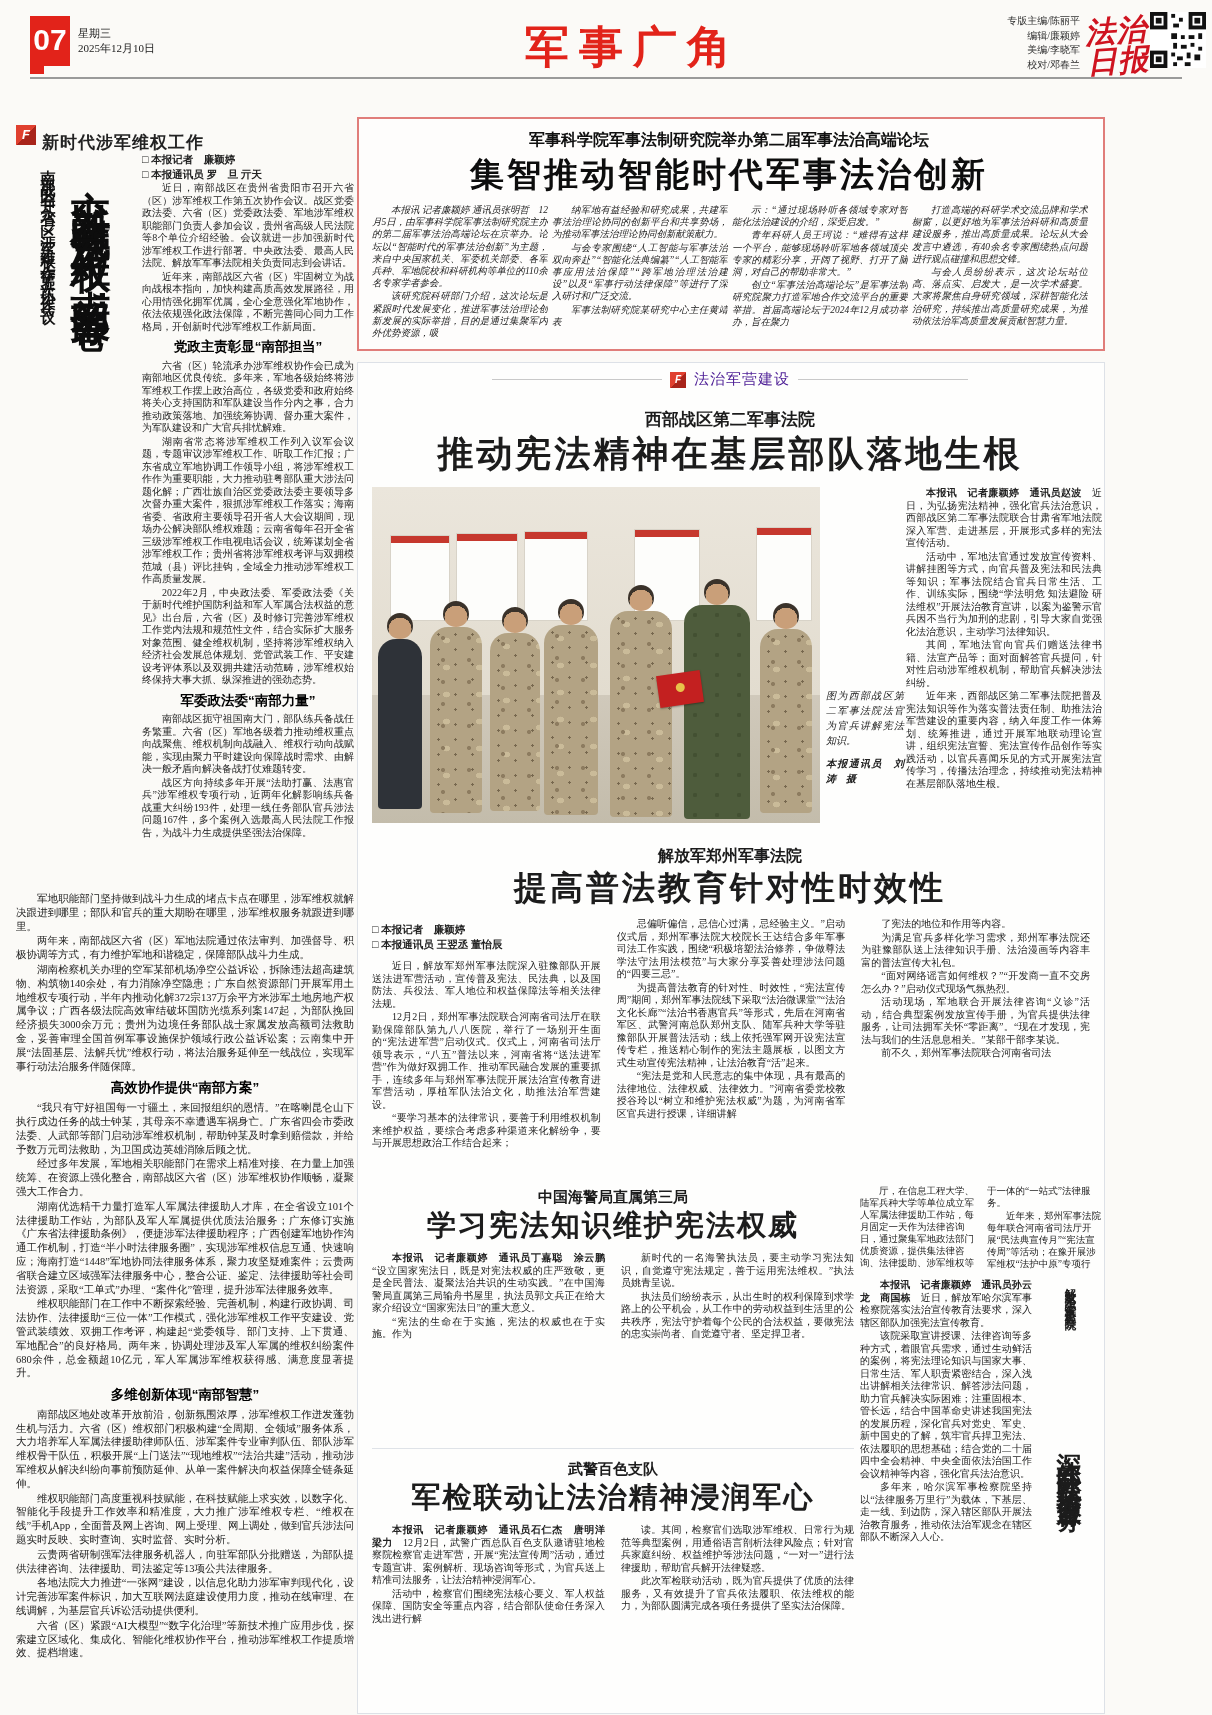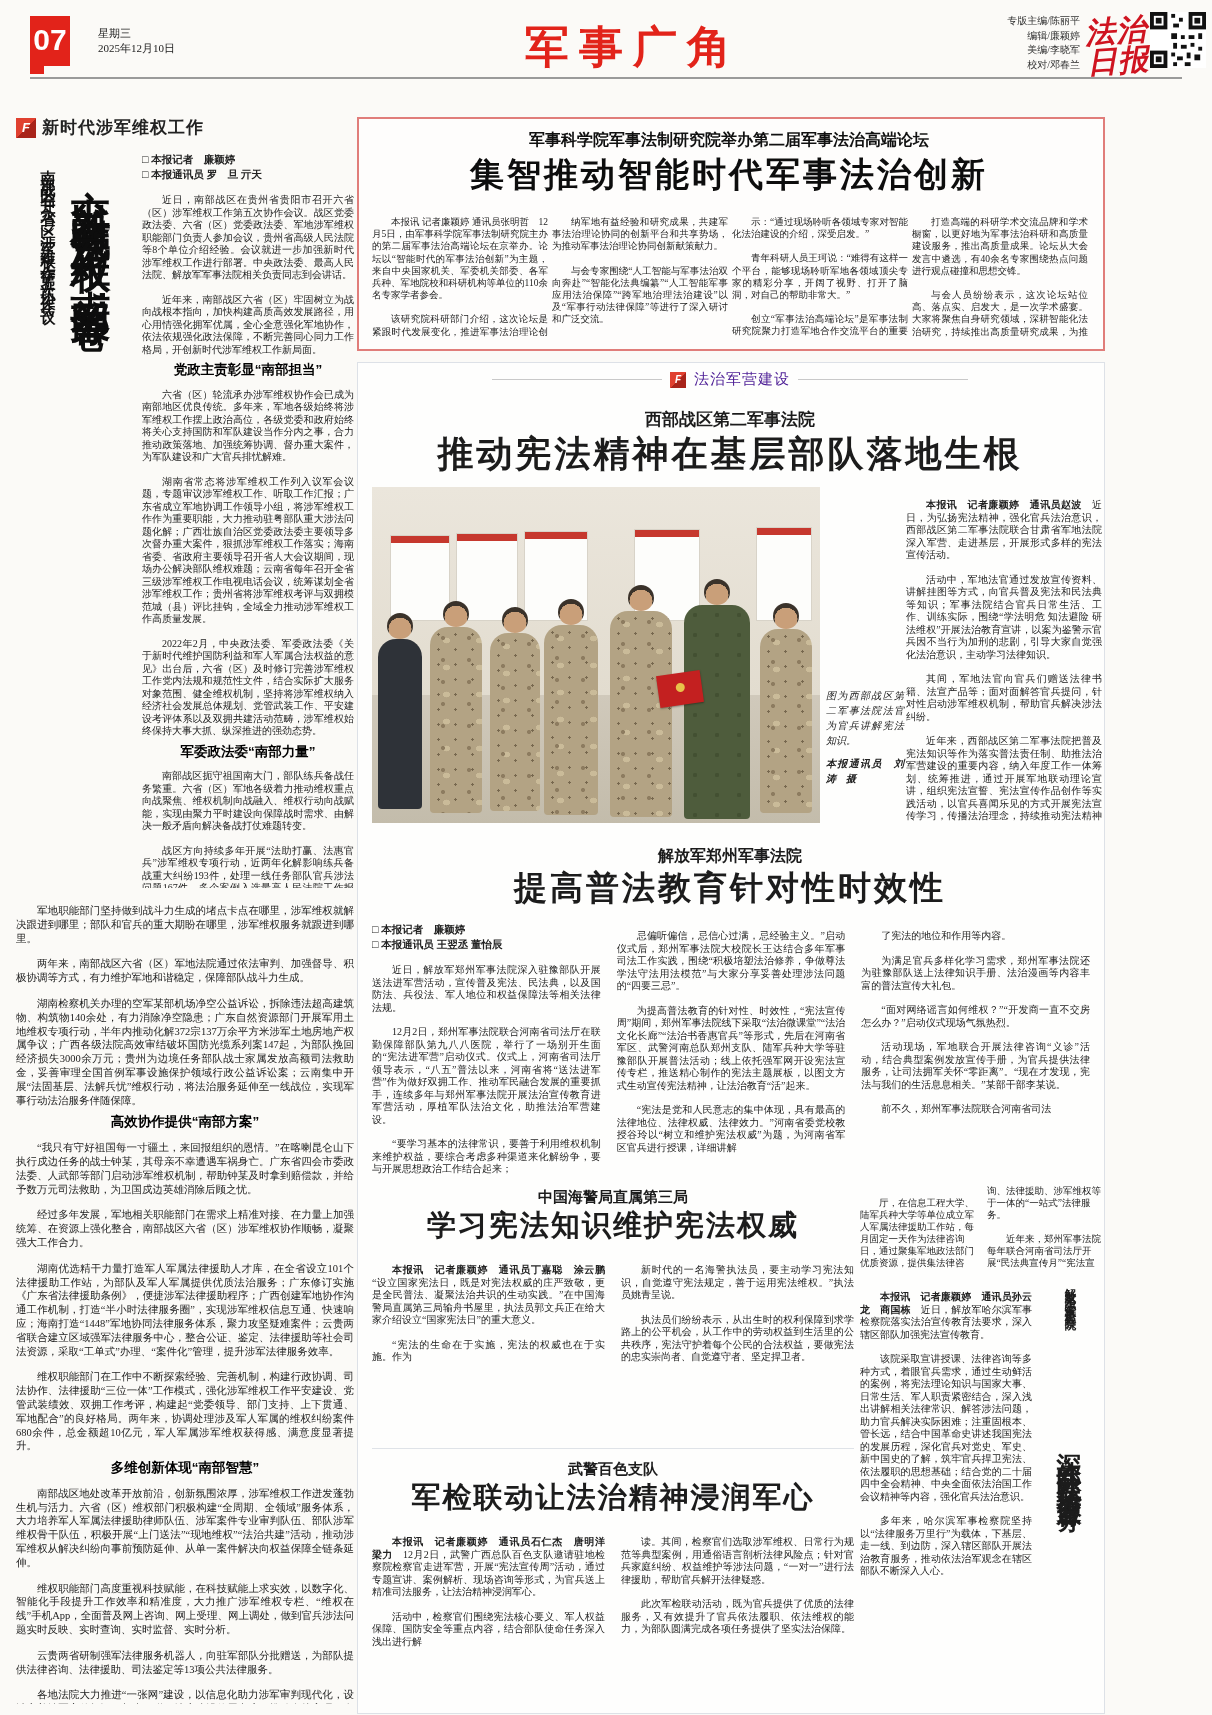"星期三" .datebox { margin-left: 20px -> none }
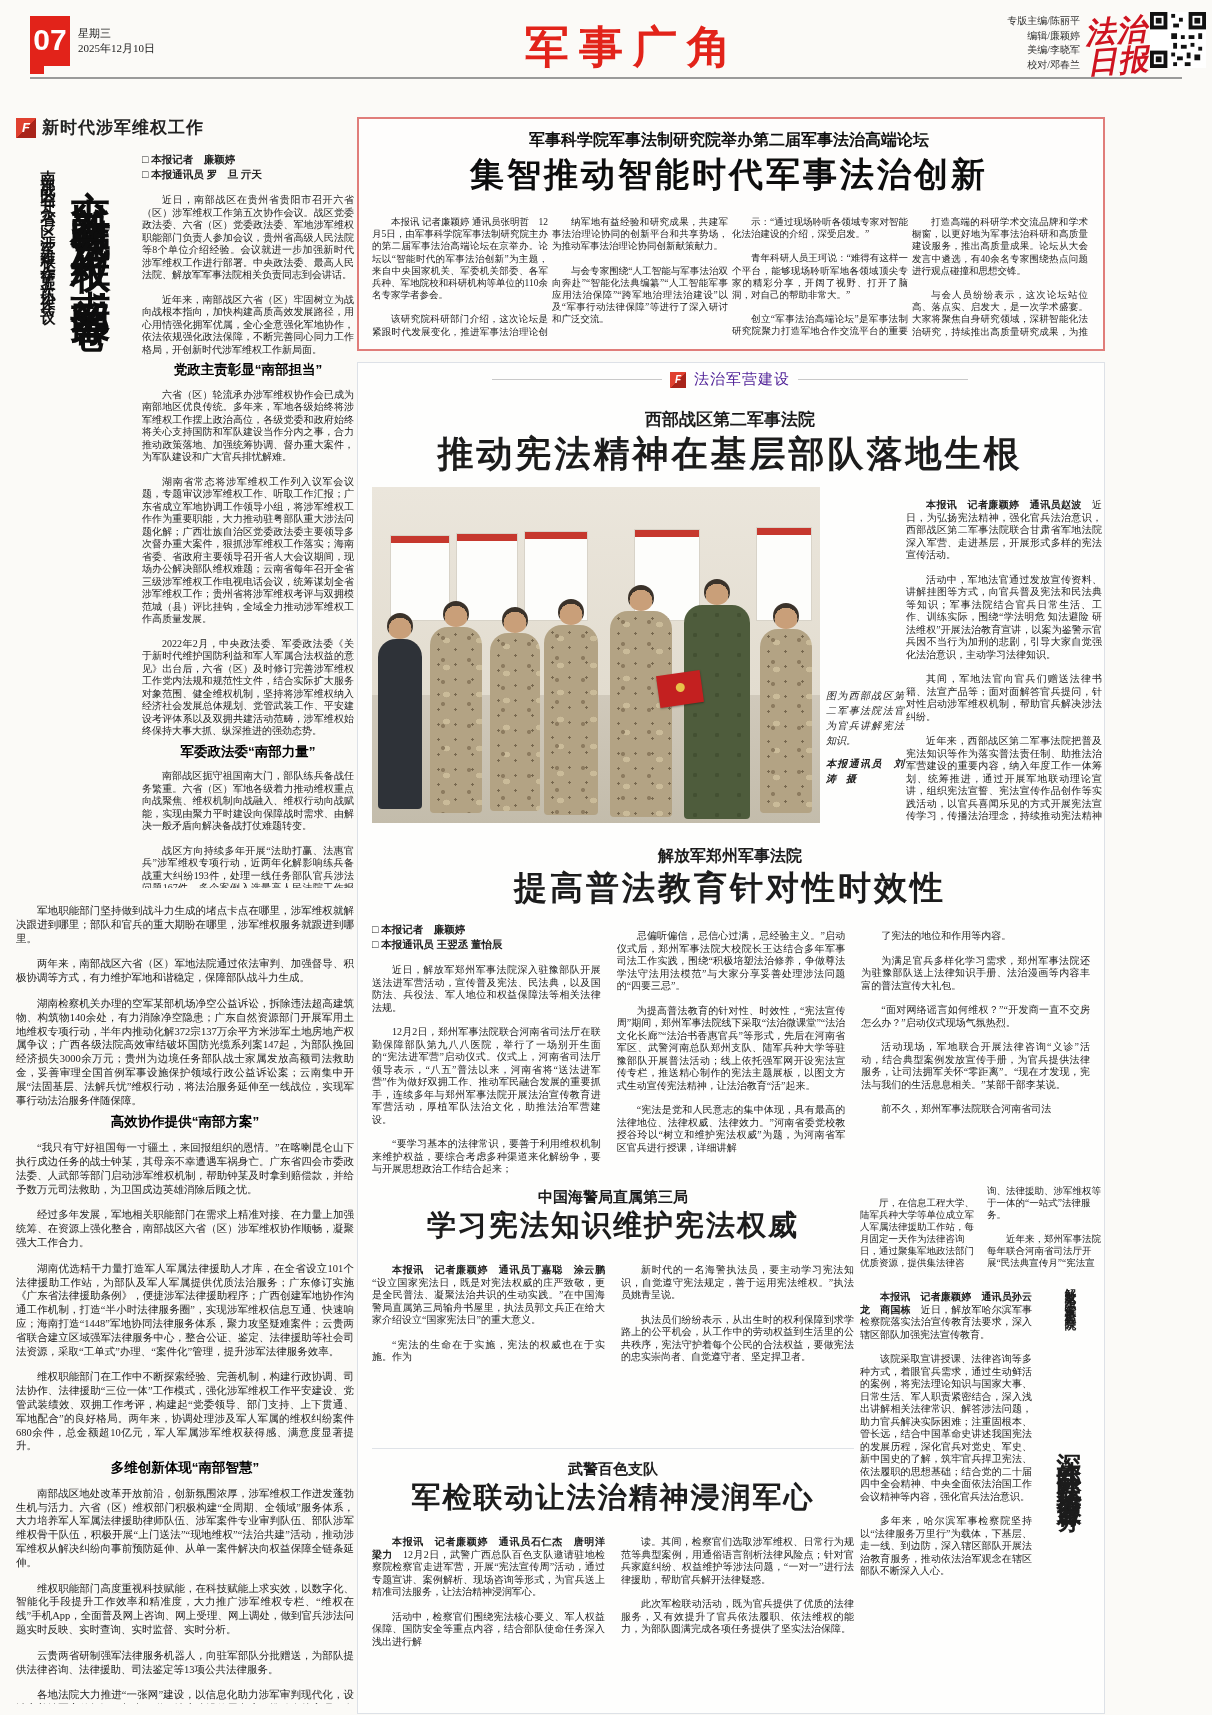"新时代涉军维权工作" .tagtext { margin-top: none -> 15px }
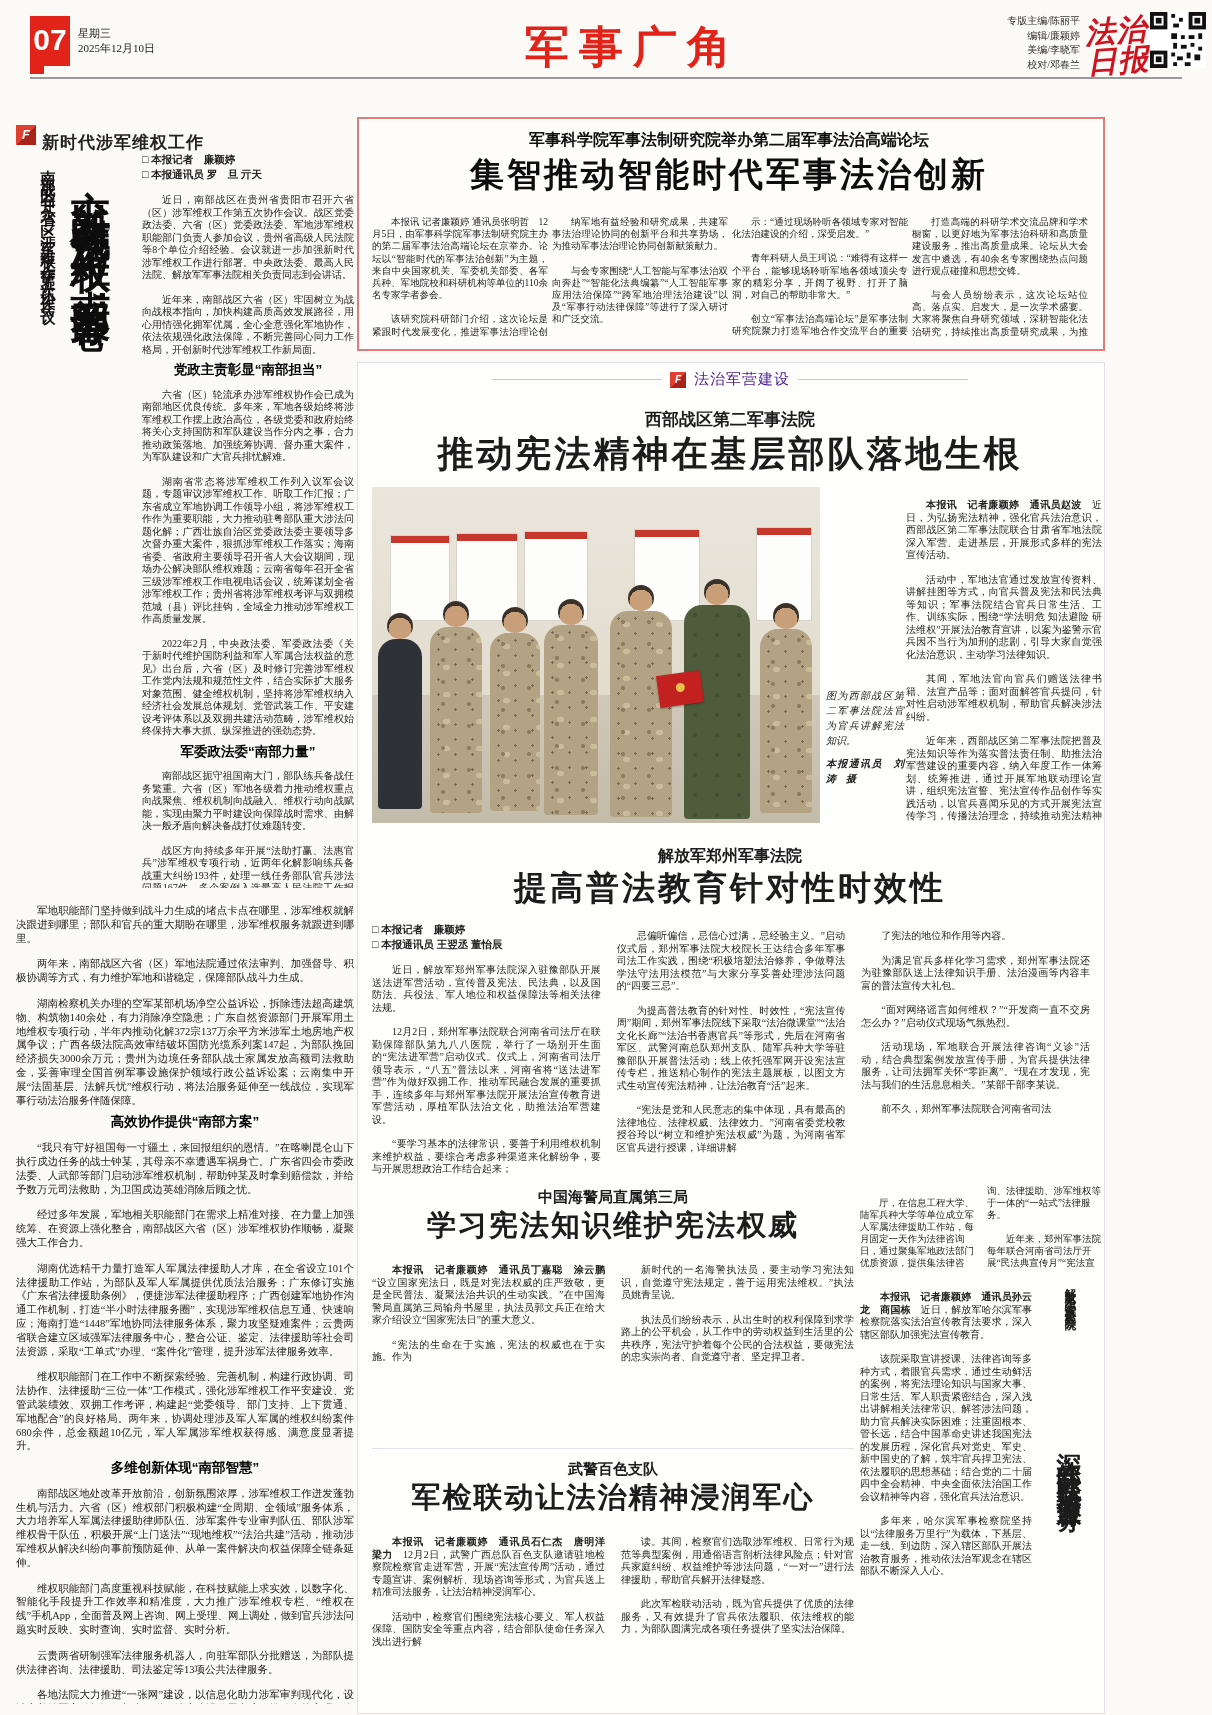"近日，南部战区在贵州省贵阳市召开六省（区）涉军维权工作第五次协作会议。战区党委政" .para { margin: 12px 0 1px 0 -> 0 0 1px 0 }
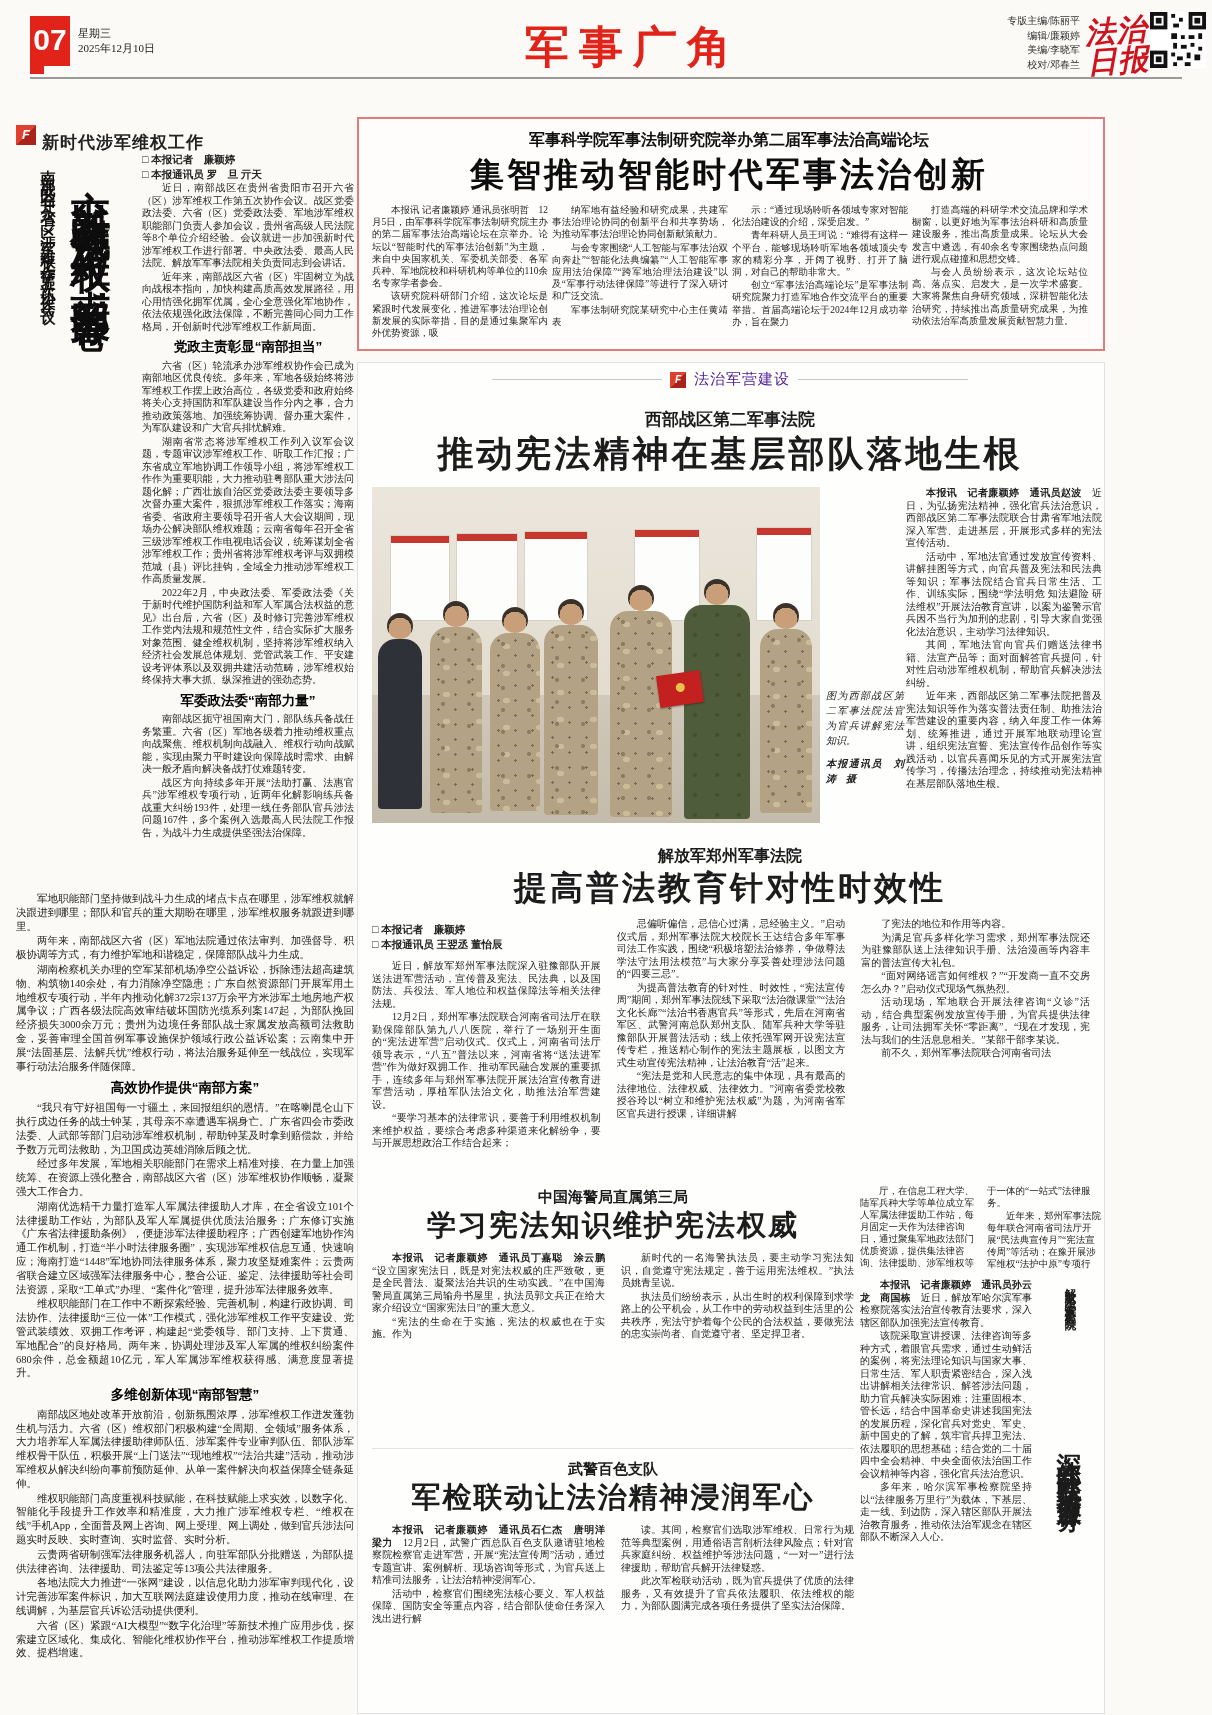"本报讯 记者廉颖婷 通讯员张明哲" .rb-cols { font-style: none -> italic }
